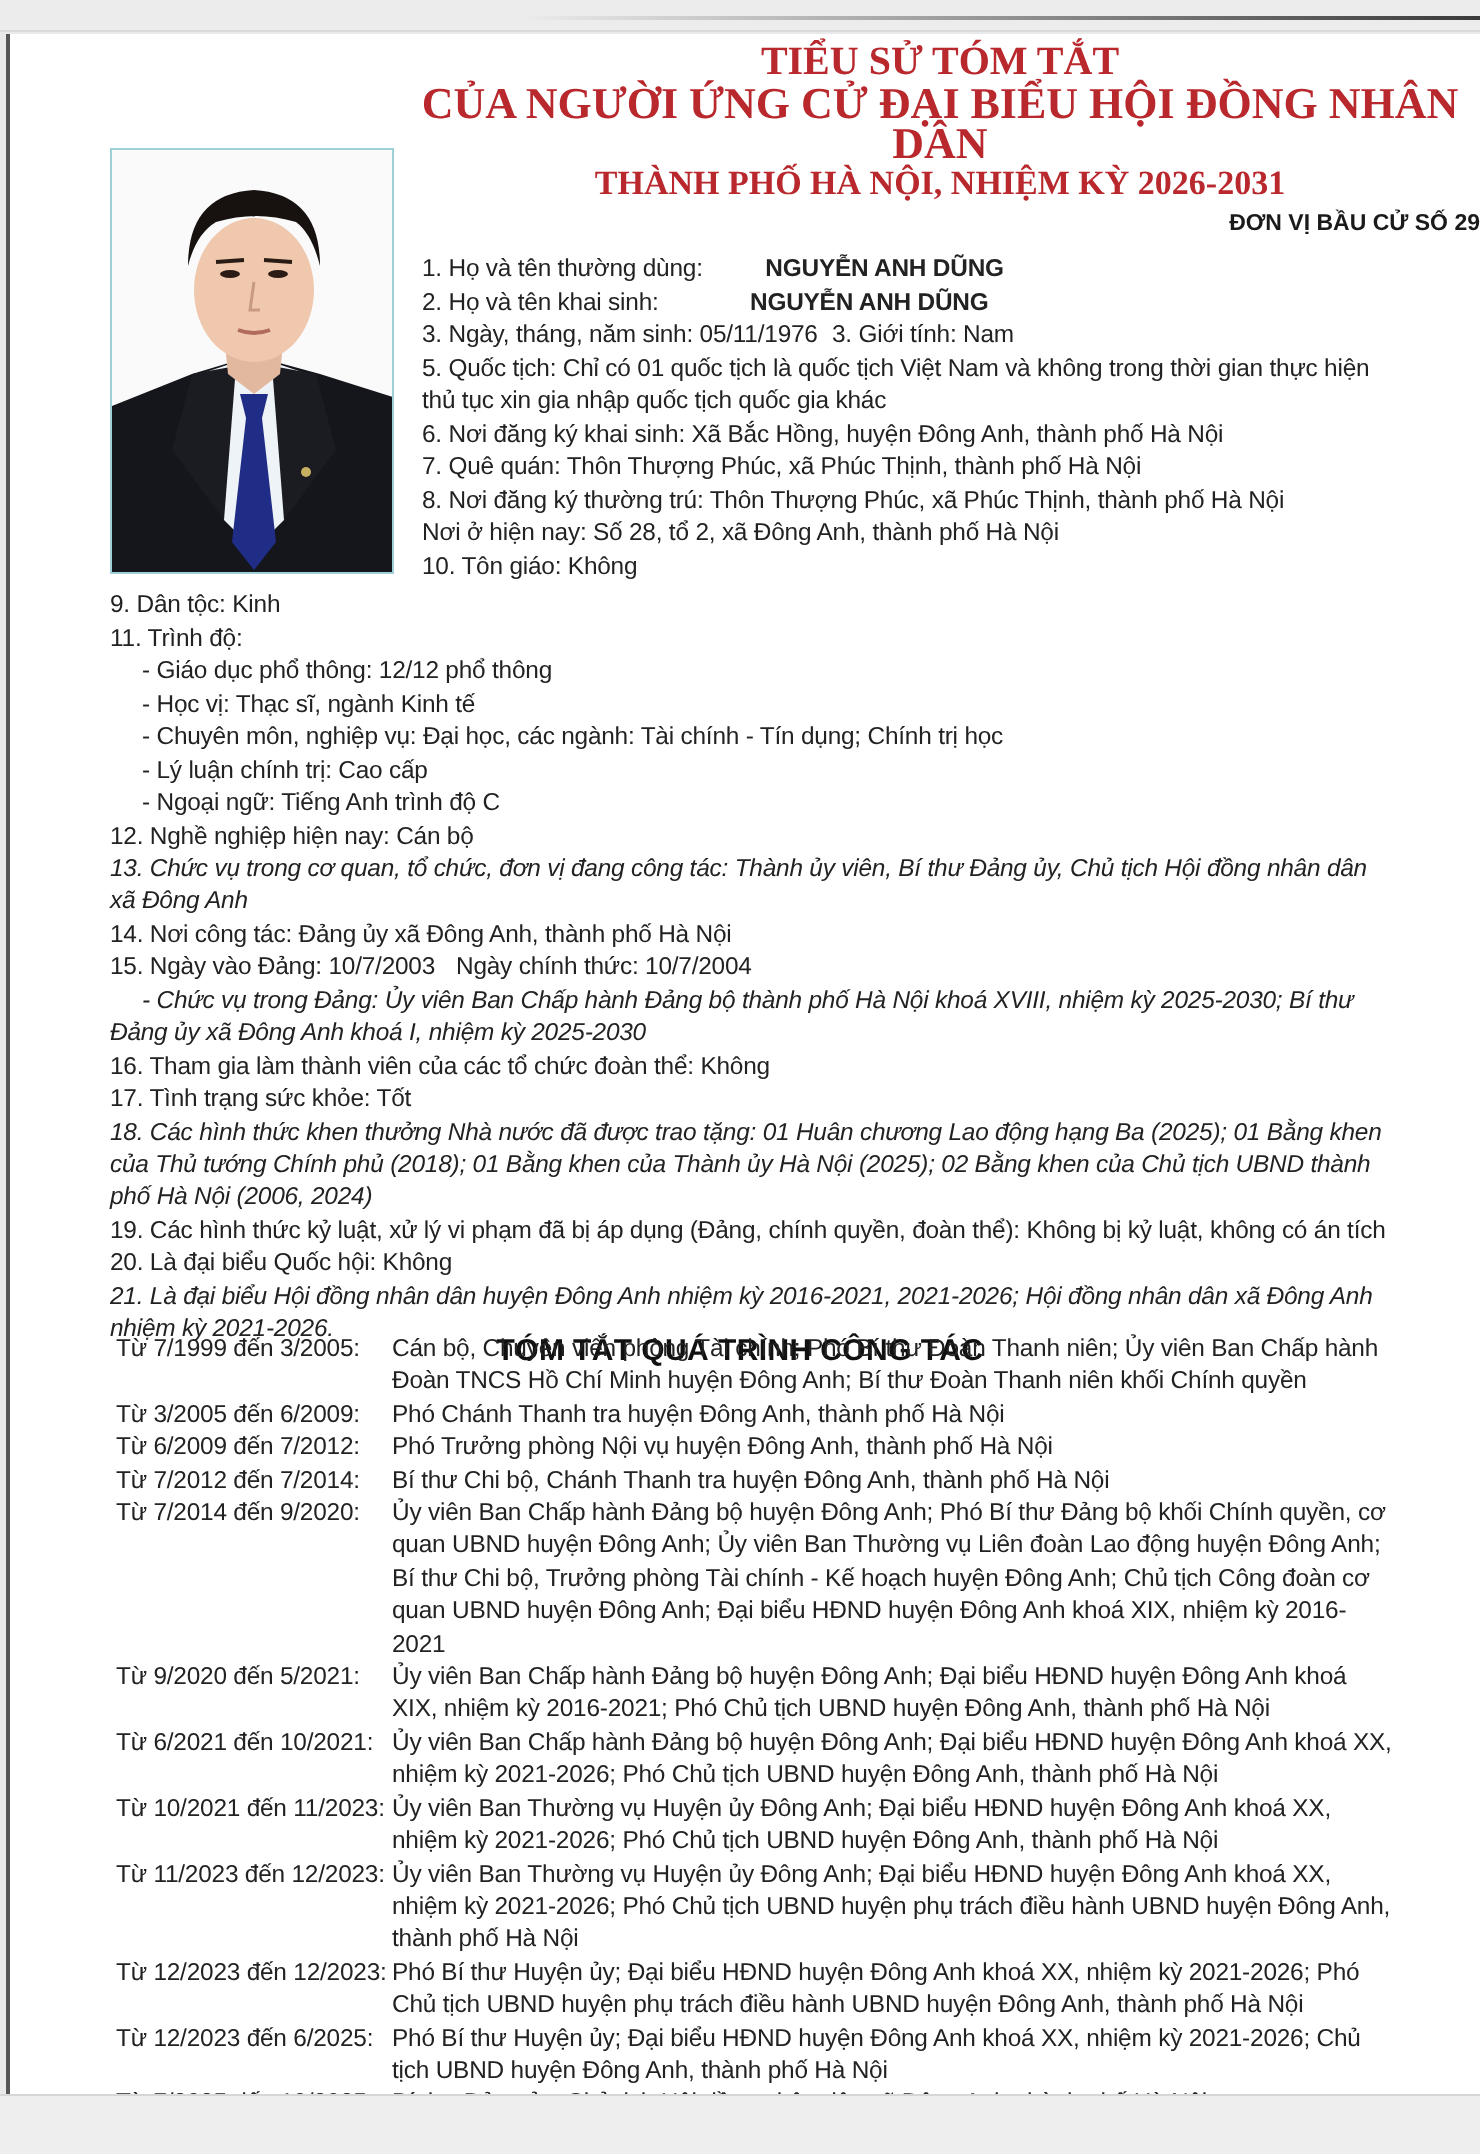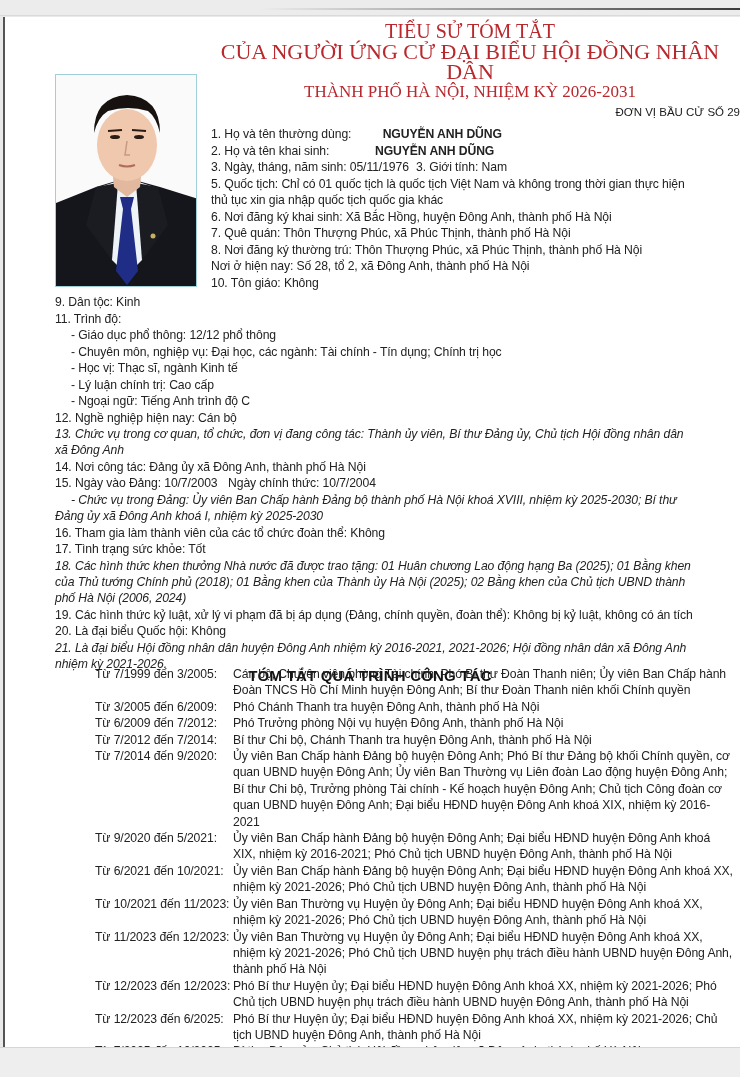"TIỂU SỬ TÓM TẮT" .title-block { font-weight: normal -> bold }
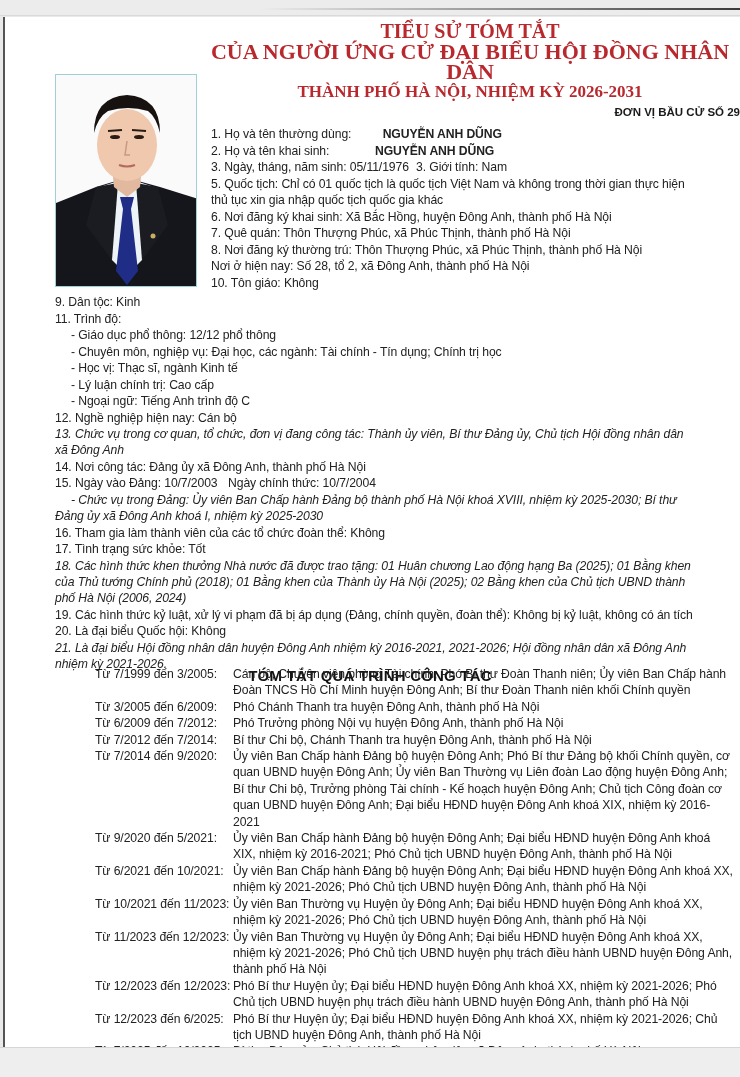"- Chuyên môn, nghiệp vụ:" div.row { order: before "- Học vị: Thạc sĩ," -> after "- Học vị: Thạc sĩ," }
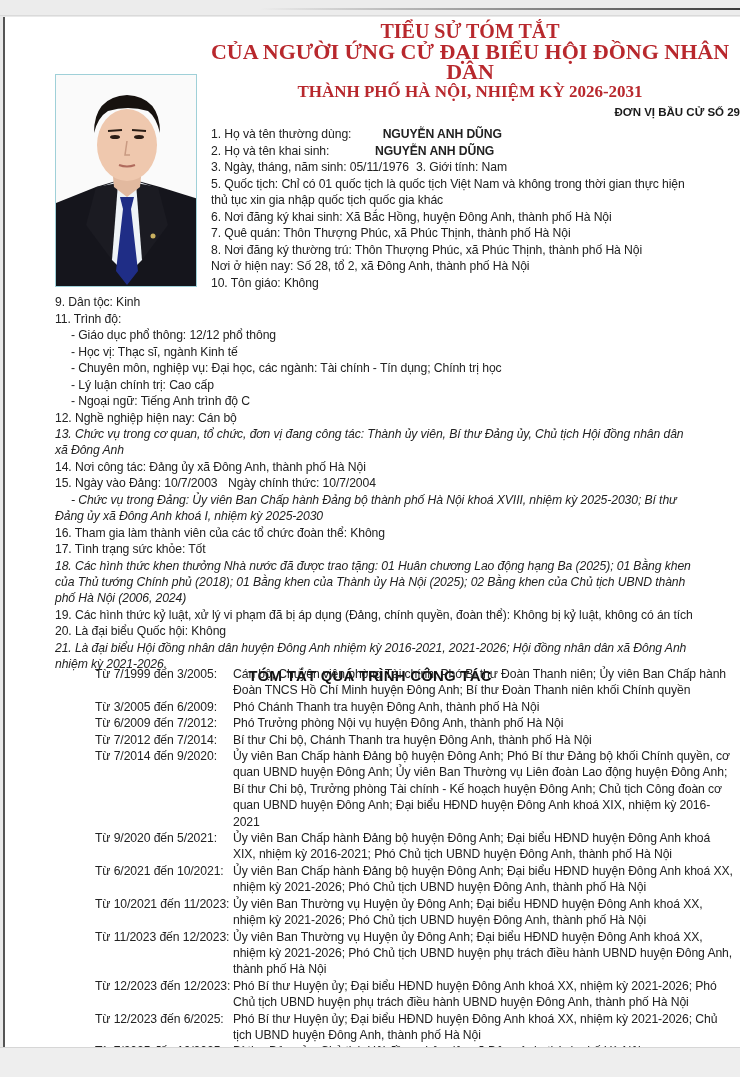"Từ 7/1999 đến 3/2005:" .career { margin-left: 37px -> none }
